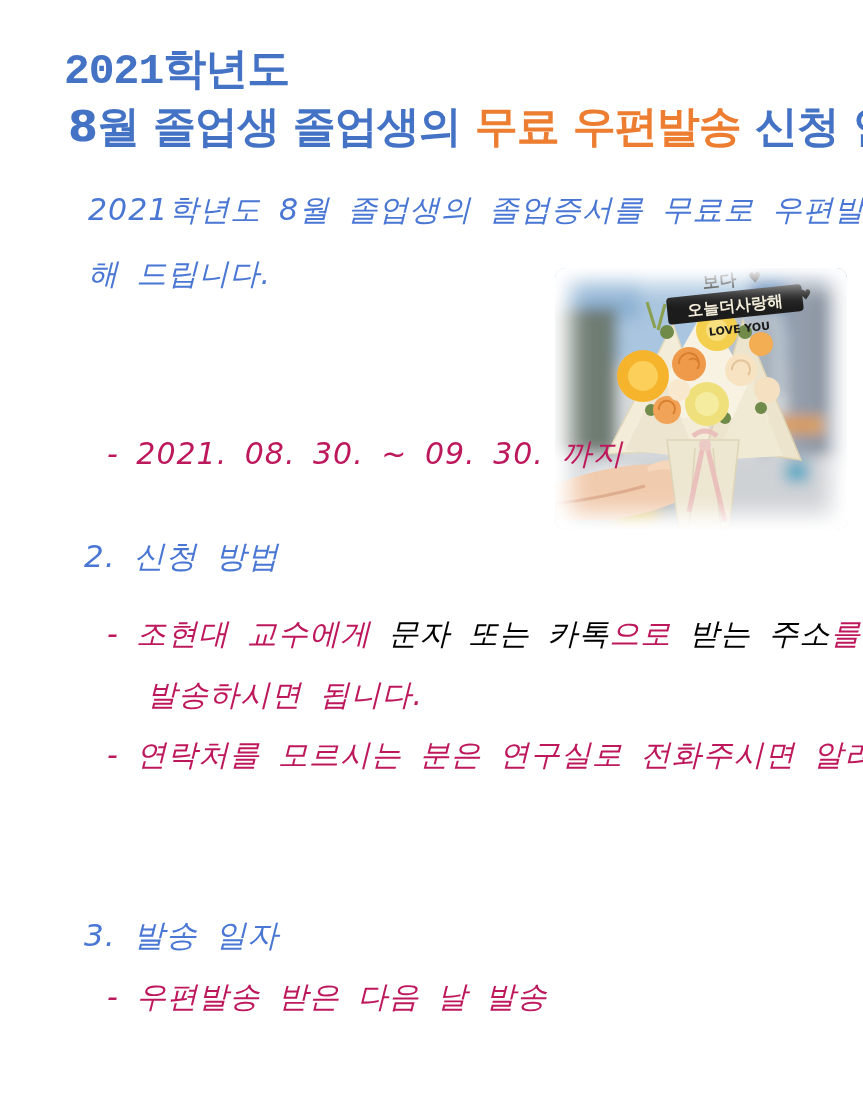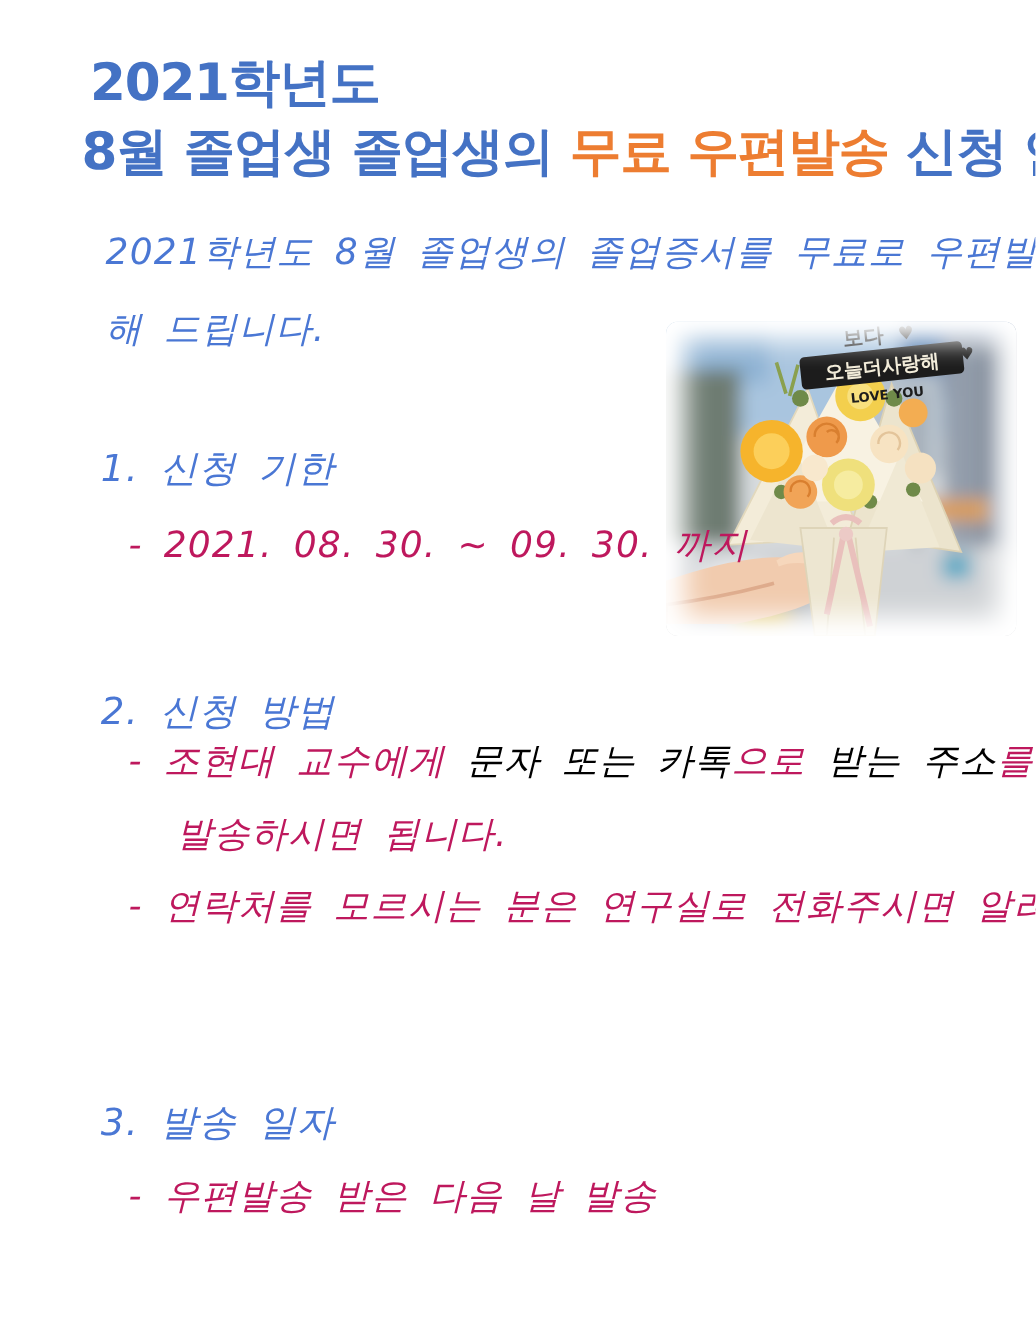"2021학년도" div.abs { font-family: none -> Liberation Mono, monospace; left: 75px -> 64px }
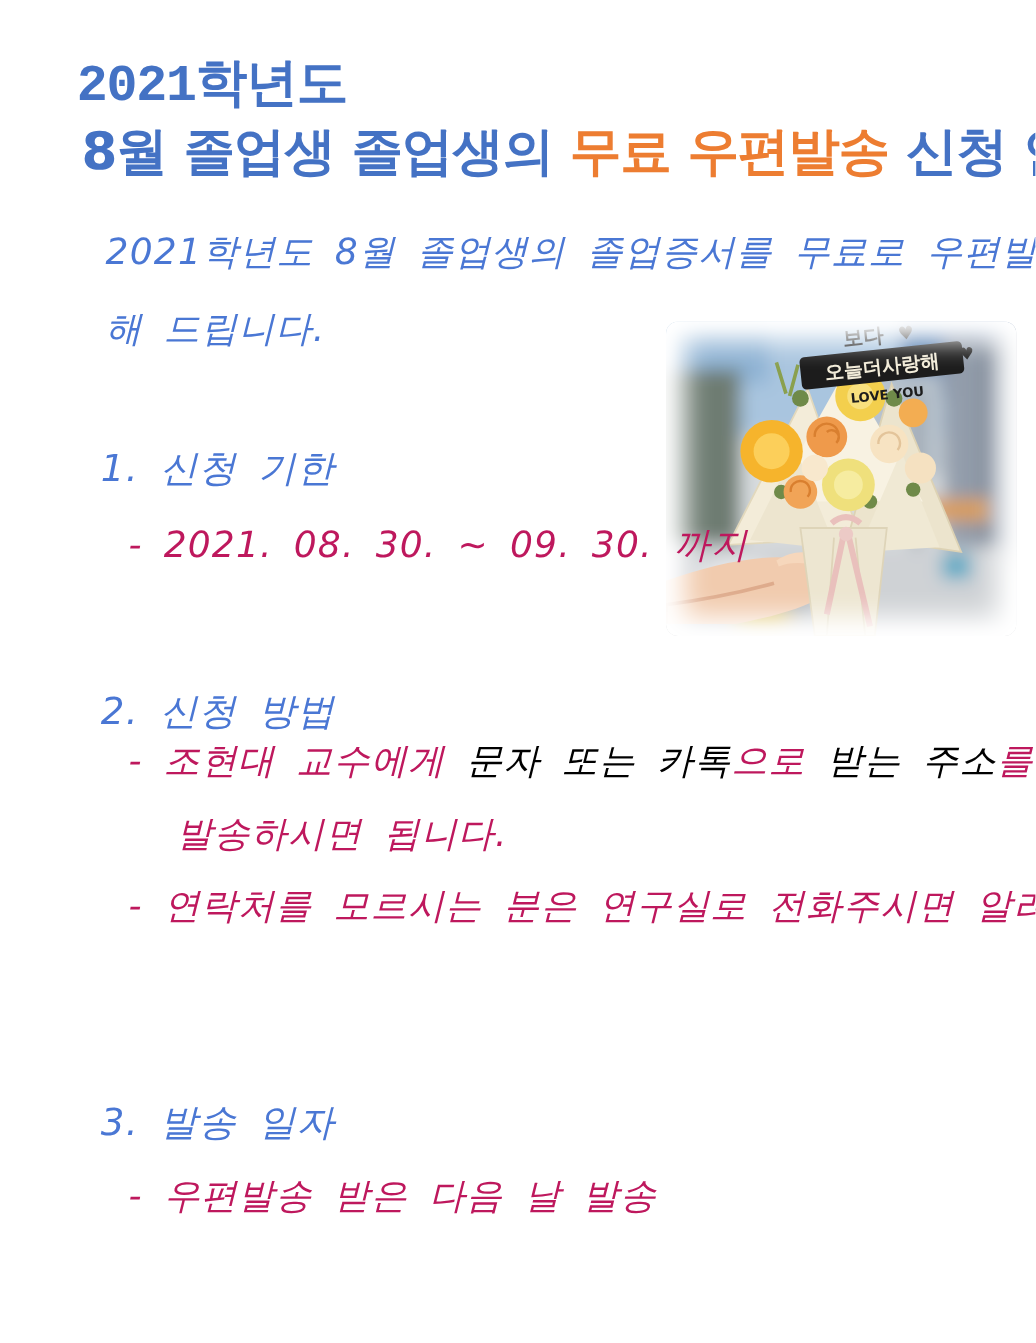"1. 신청 기한" div.abs { html: <div>1. 신청 기한</div> -> none }
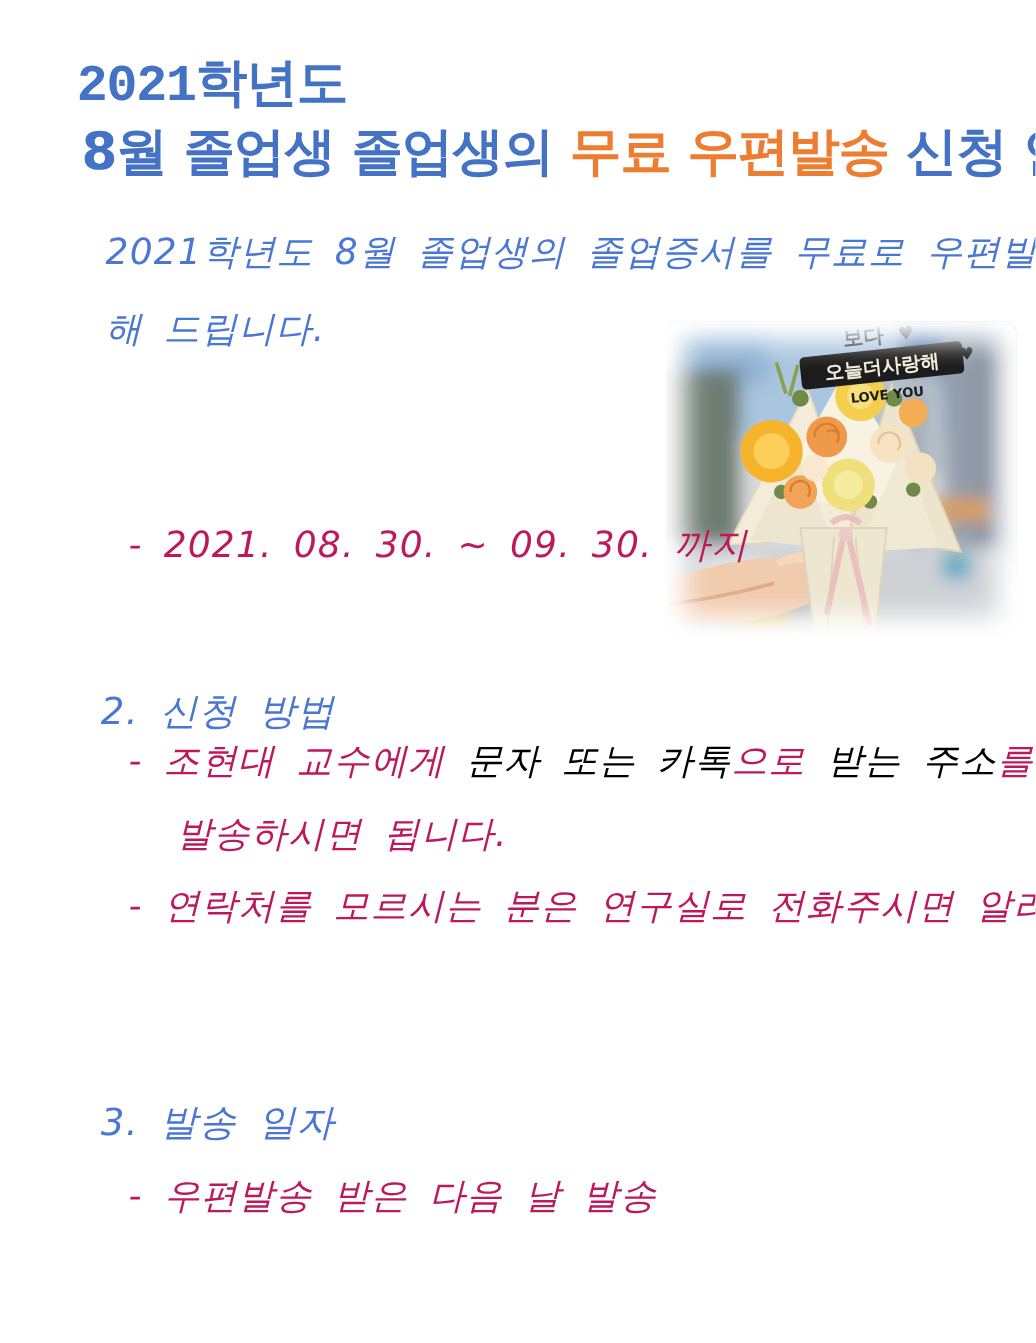"2. 신청 방법" div.abs { top: 572px -> 536px }
